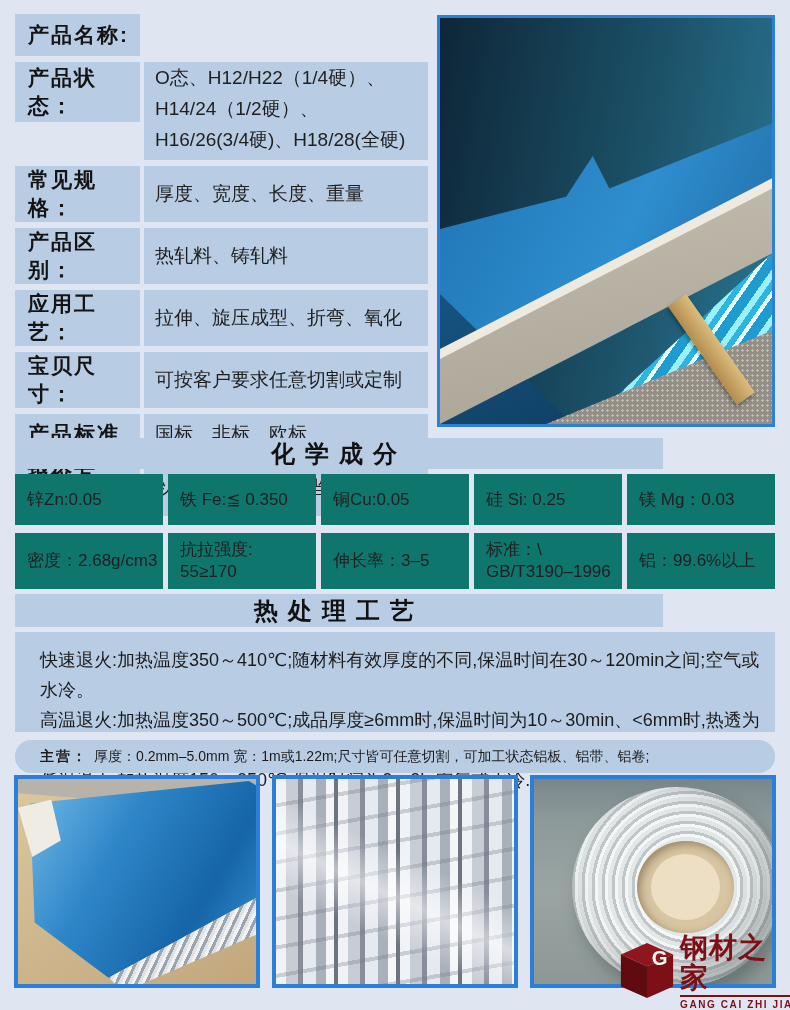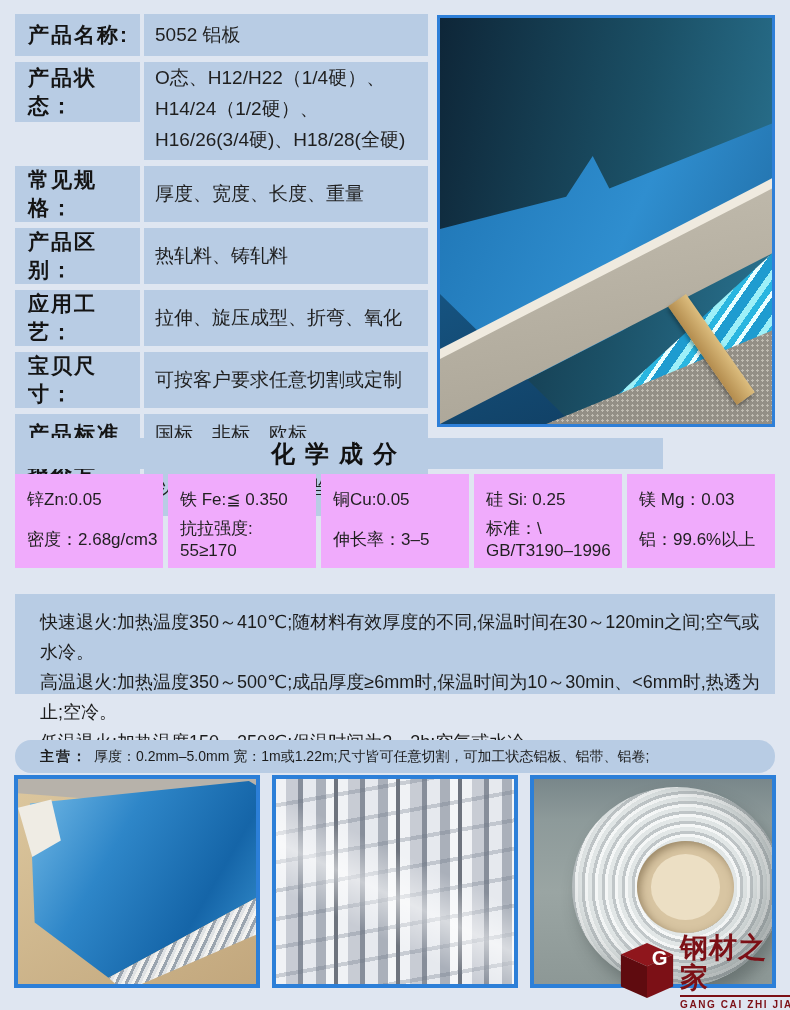"5052 铝板" div.pval { html: <div>5052 铝板</div> -> none }
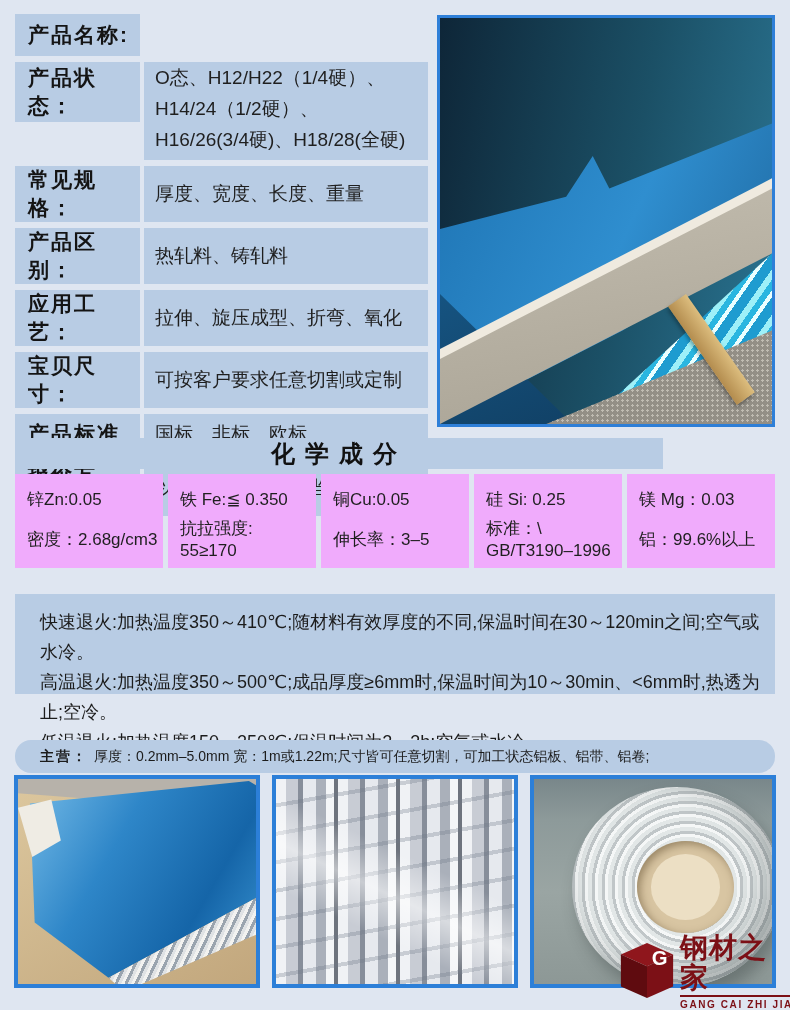"锌Zn:0.05" .chem-cell { background: #f0abfc -> #0f766e }
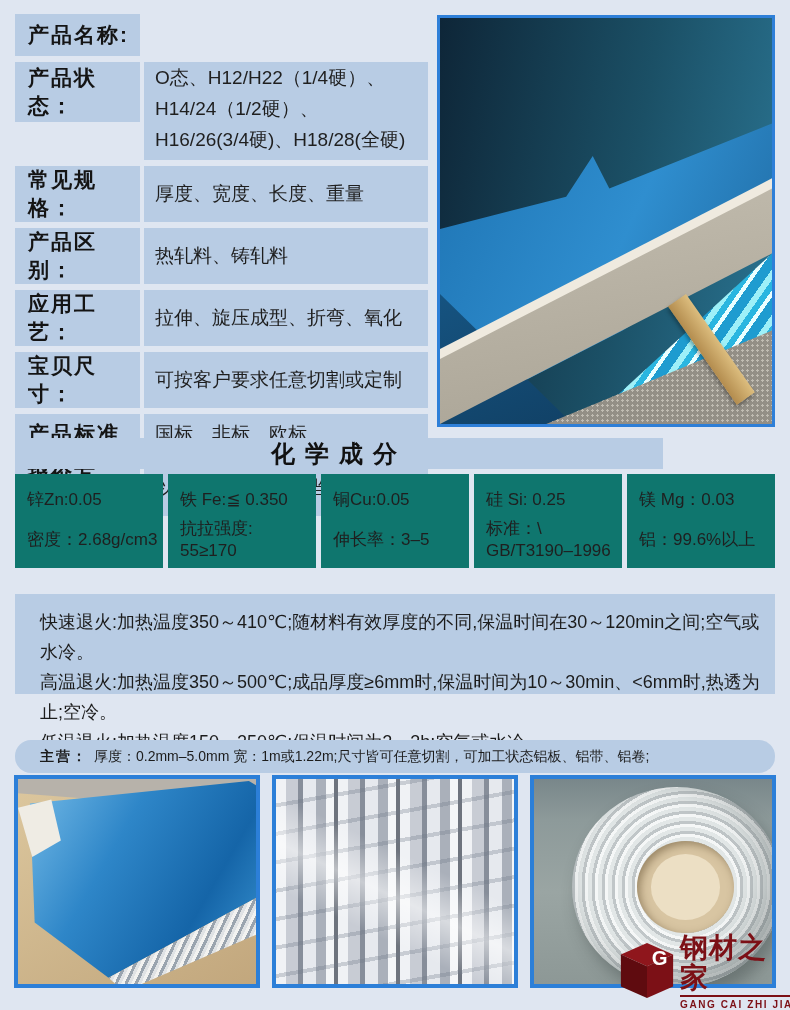"密度：2.68g/cm3" .chem-row2 { top: 512px -> 533px }
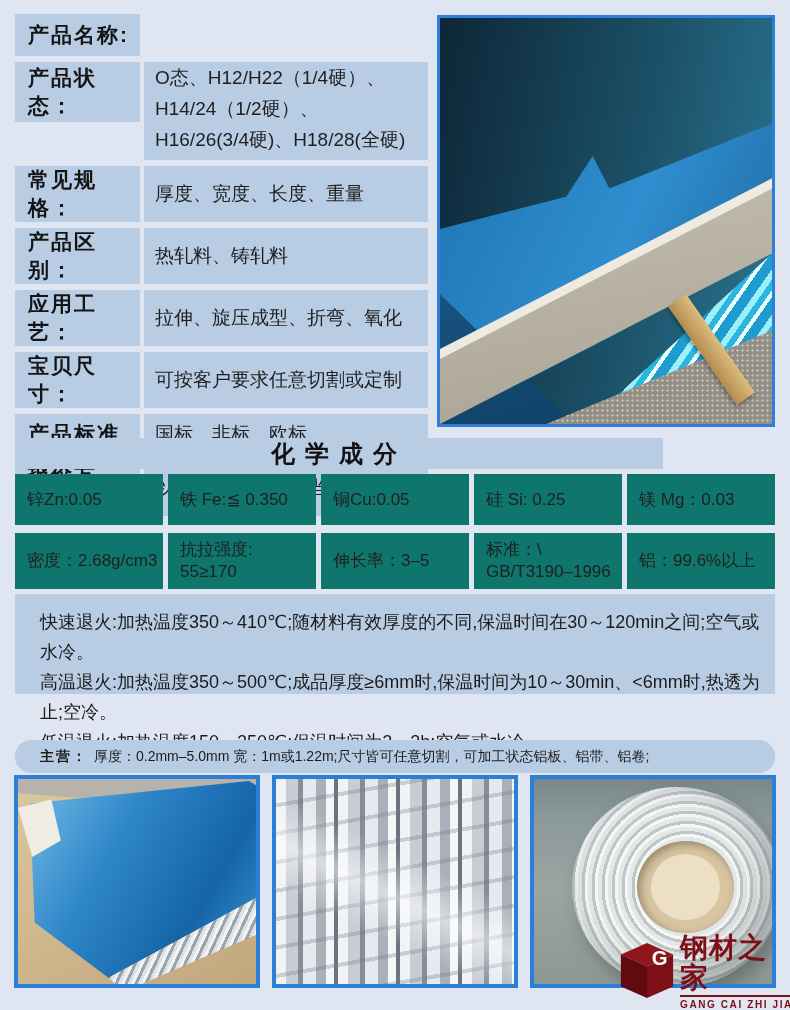"快速退火:加热温度350～410℃;随材料有效厚度的不同,保温时间在30～120" .heat-block { top: 594px -> 632px }
